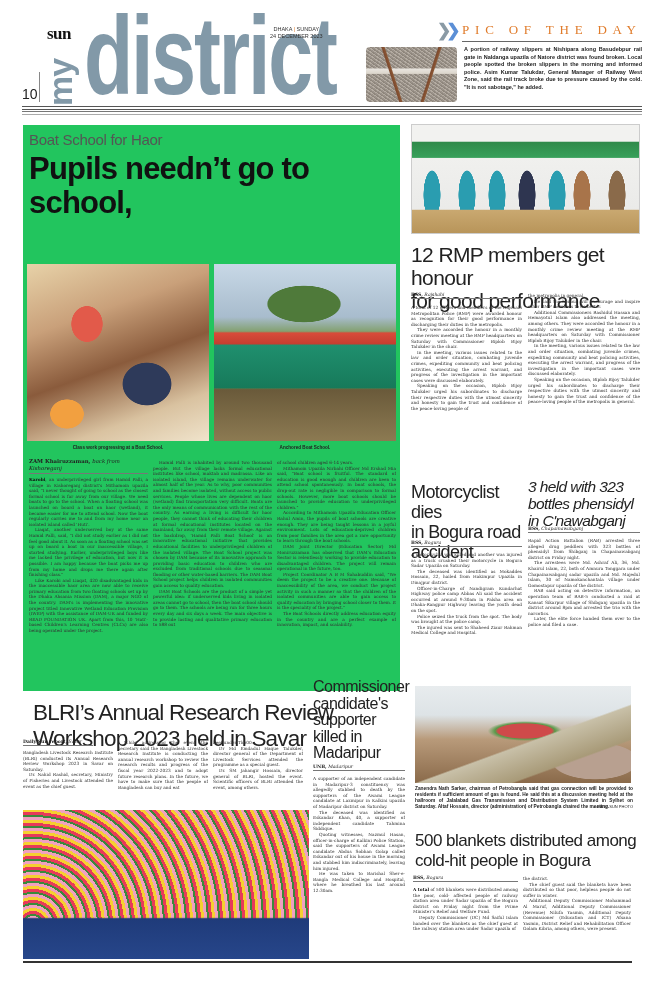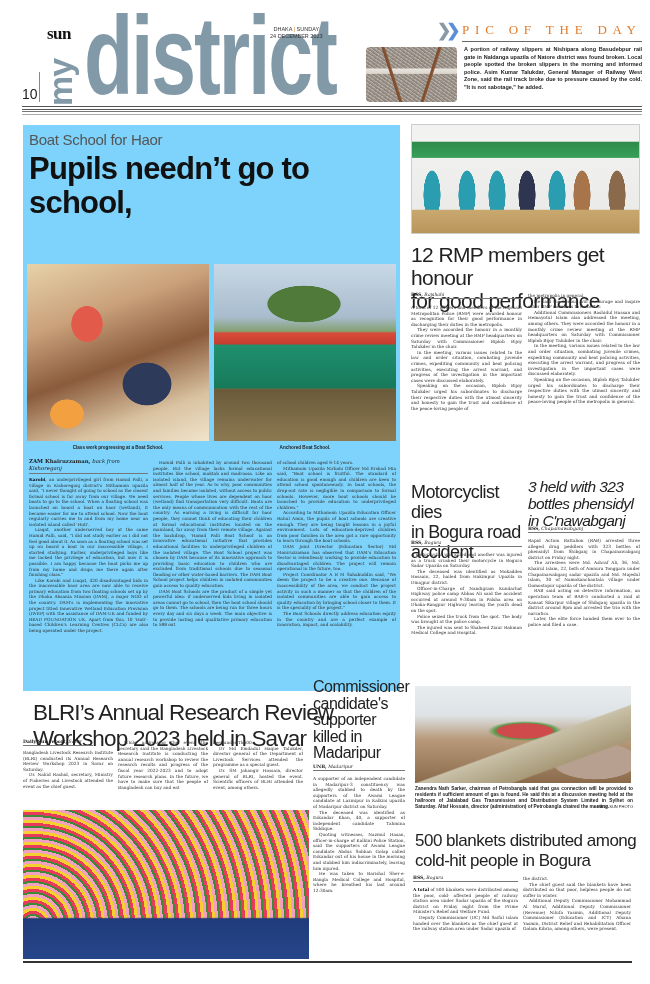"Boat School for Haor" div.abs { background: #7dd3fc -> #22c55e }
